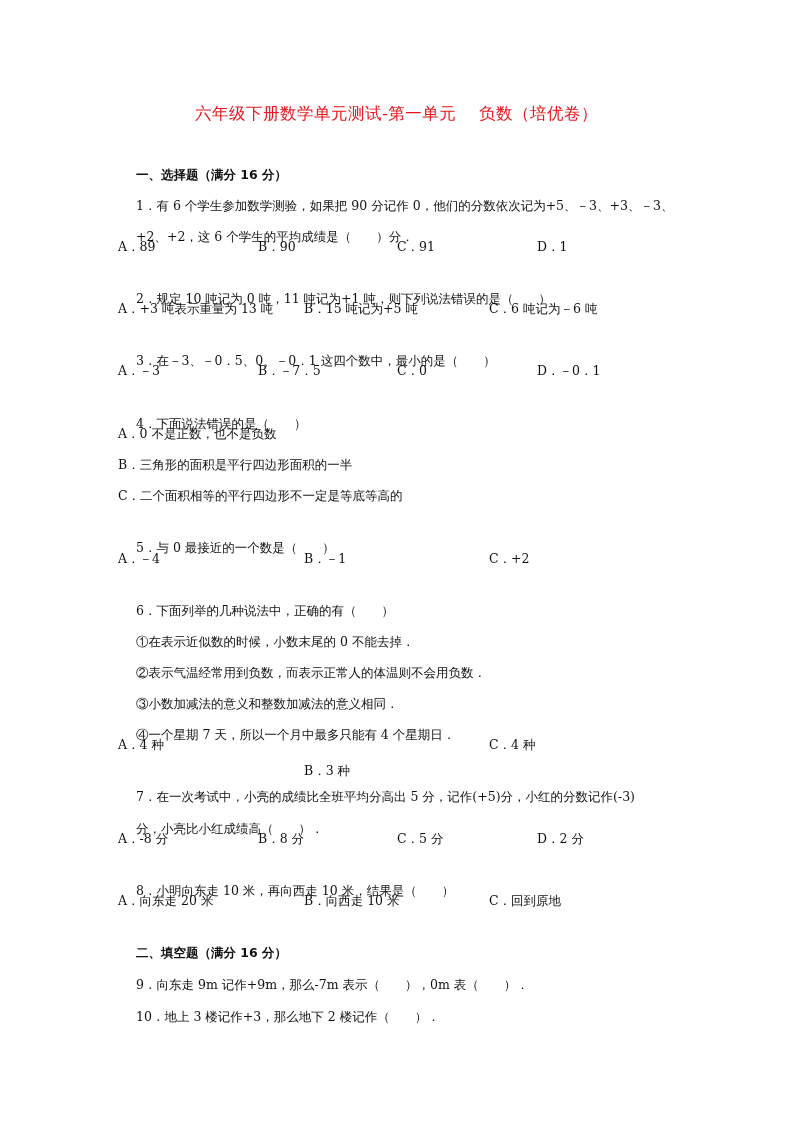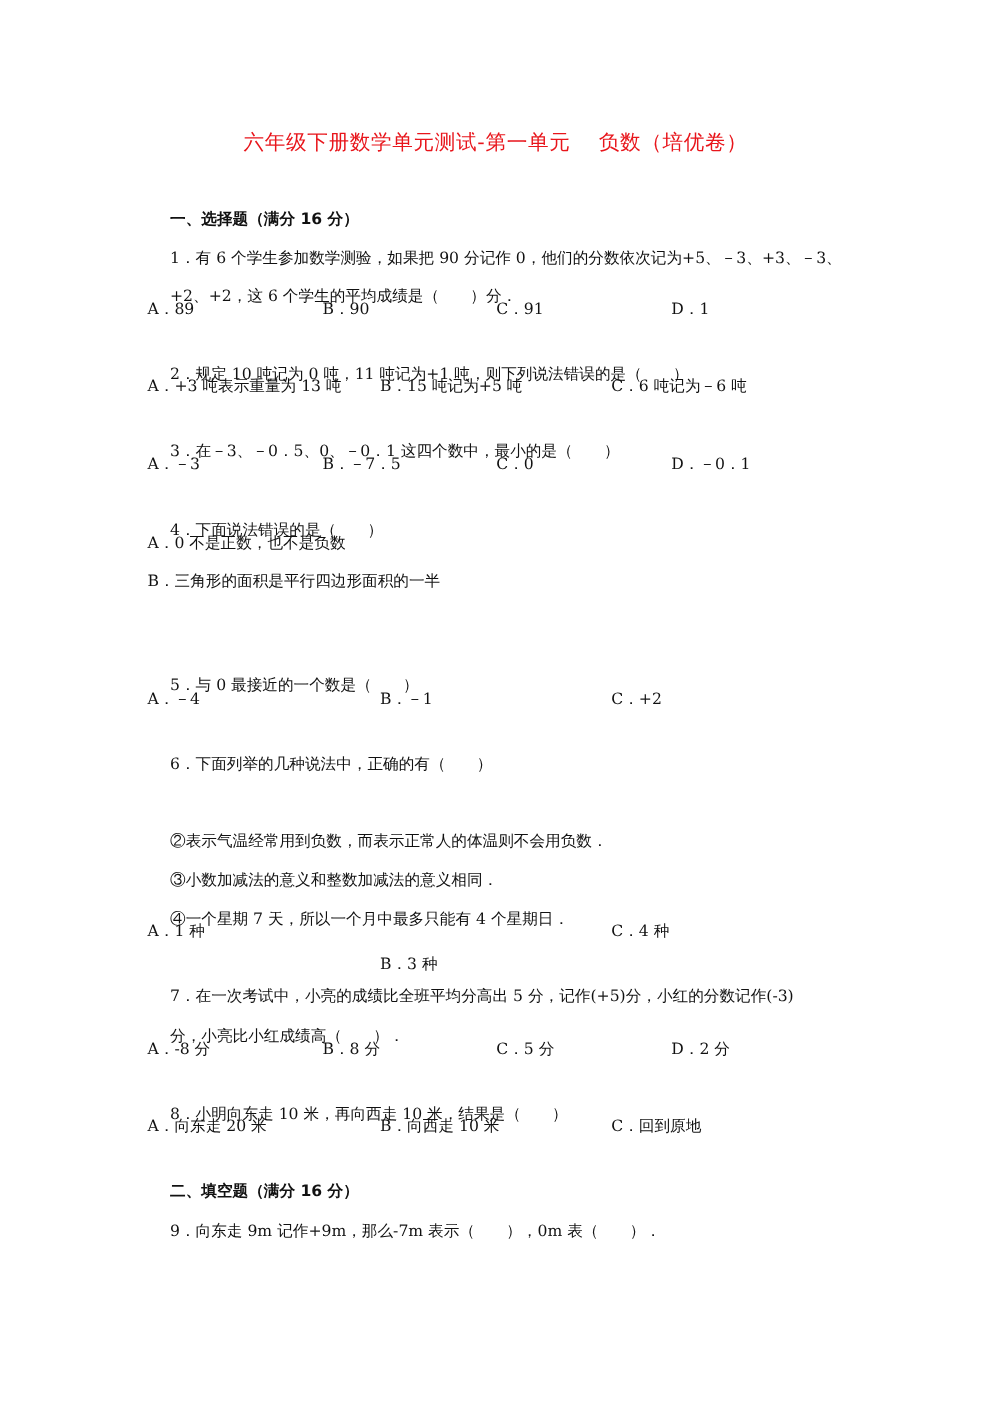"C．二个面积相等的平行四边形不一定是等底等高的" div.opt { html: none -> <div>C．二个面积相等的平行四边形不一定是等底等高的</div> }
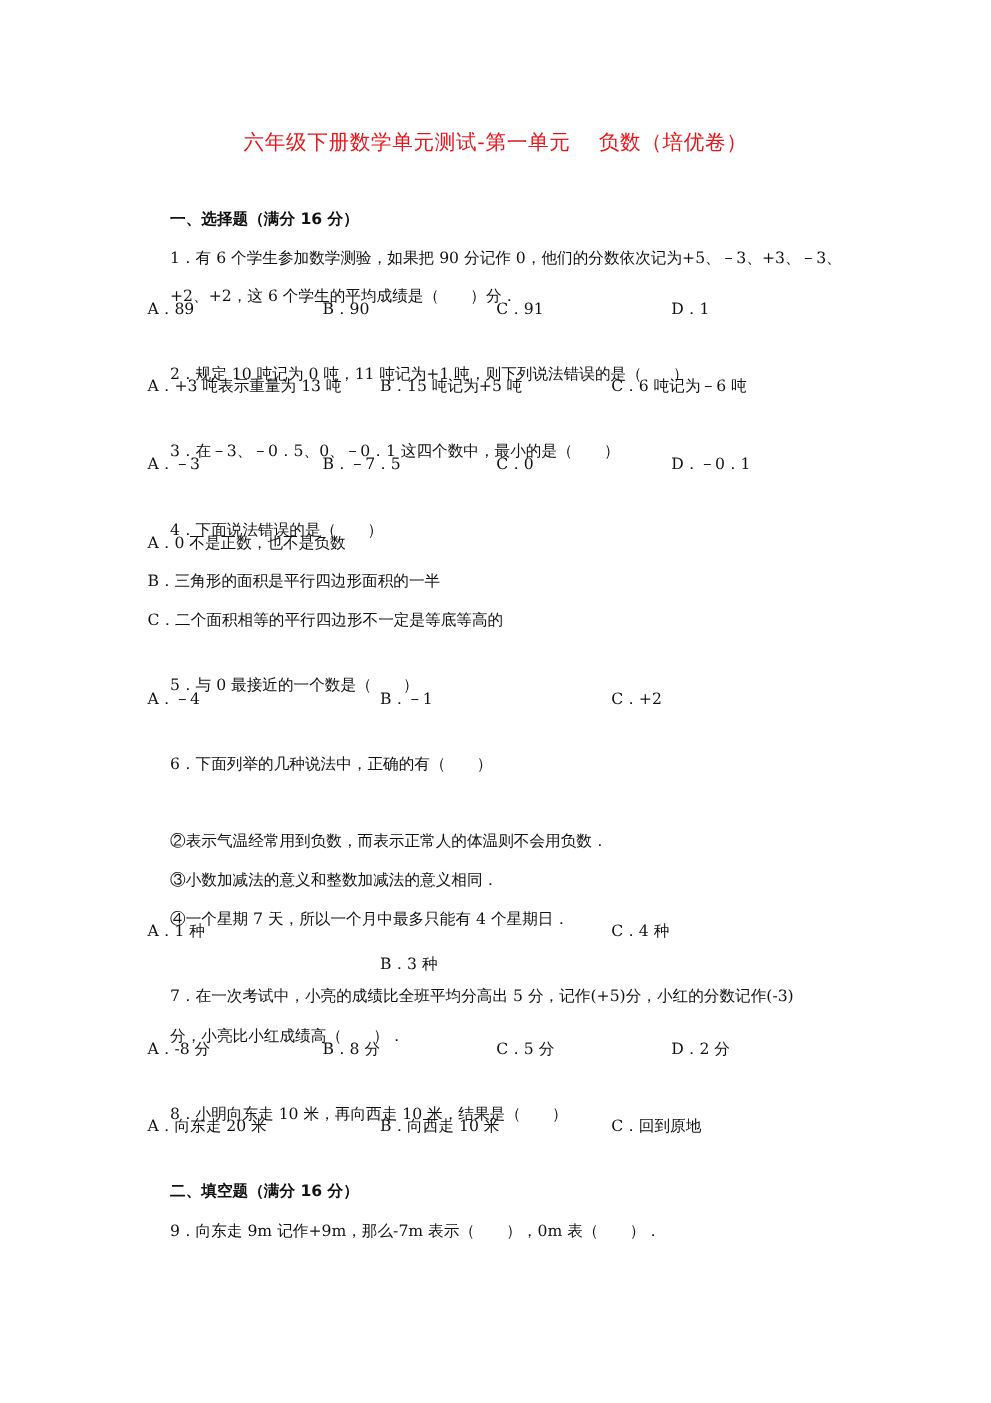"①在表示近似数的时候，小数末尾的 0 不能去掉．" div.line { html: none -> <div>①在表示近似数的时候，小数末尾的 0 不能去掉．</div> }
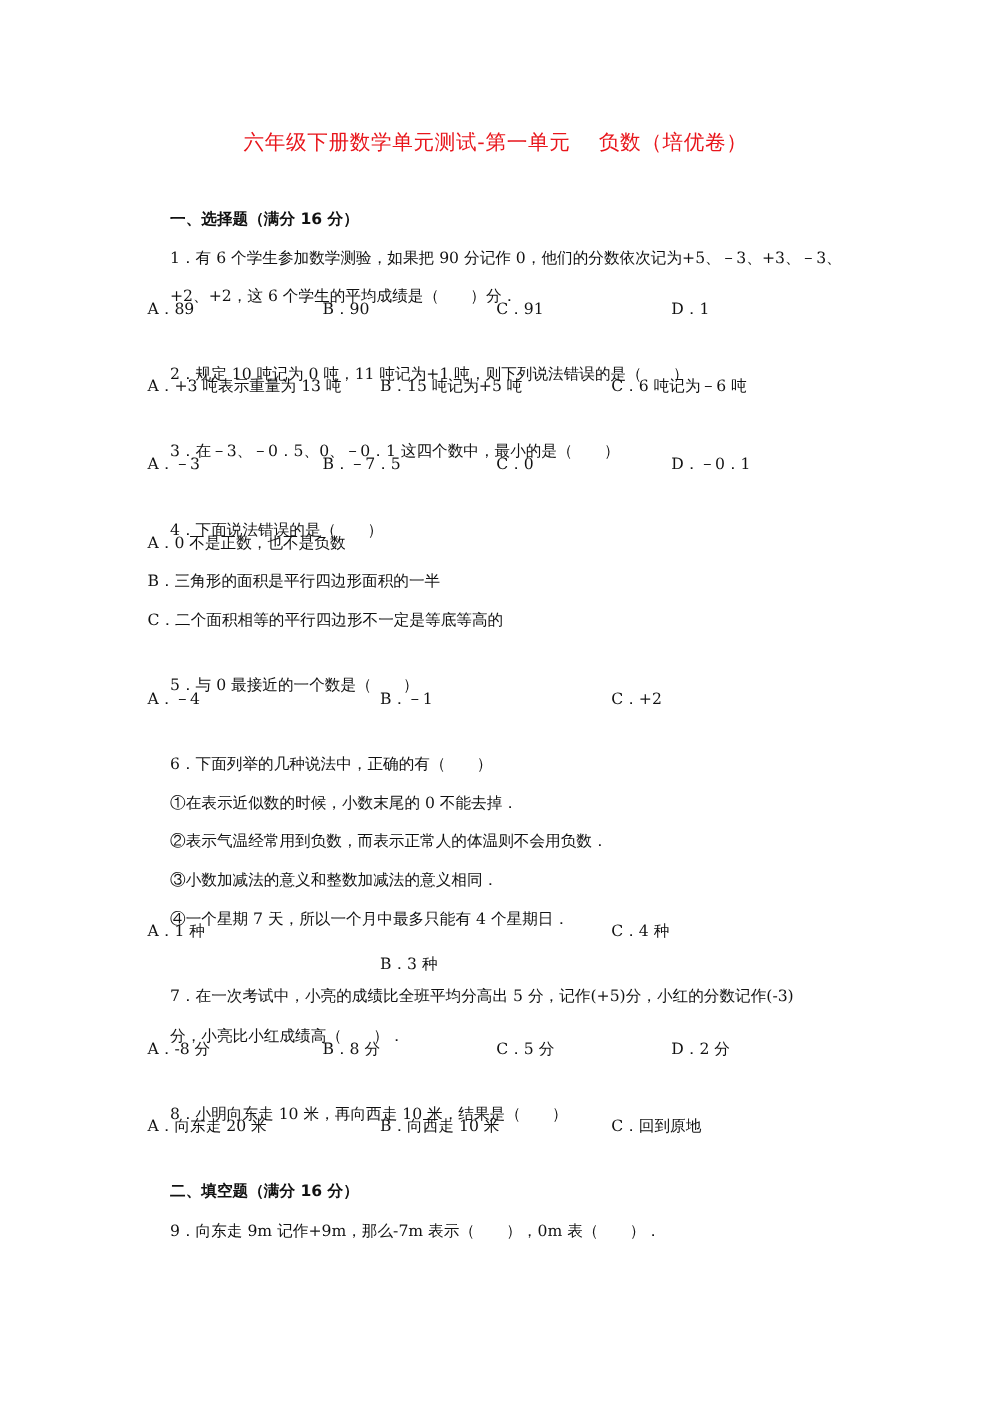"A．1 种" div.opt { text: 1 -> 4 }
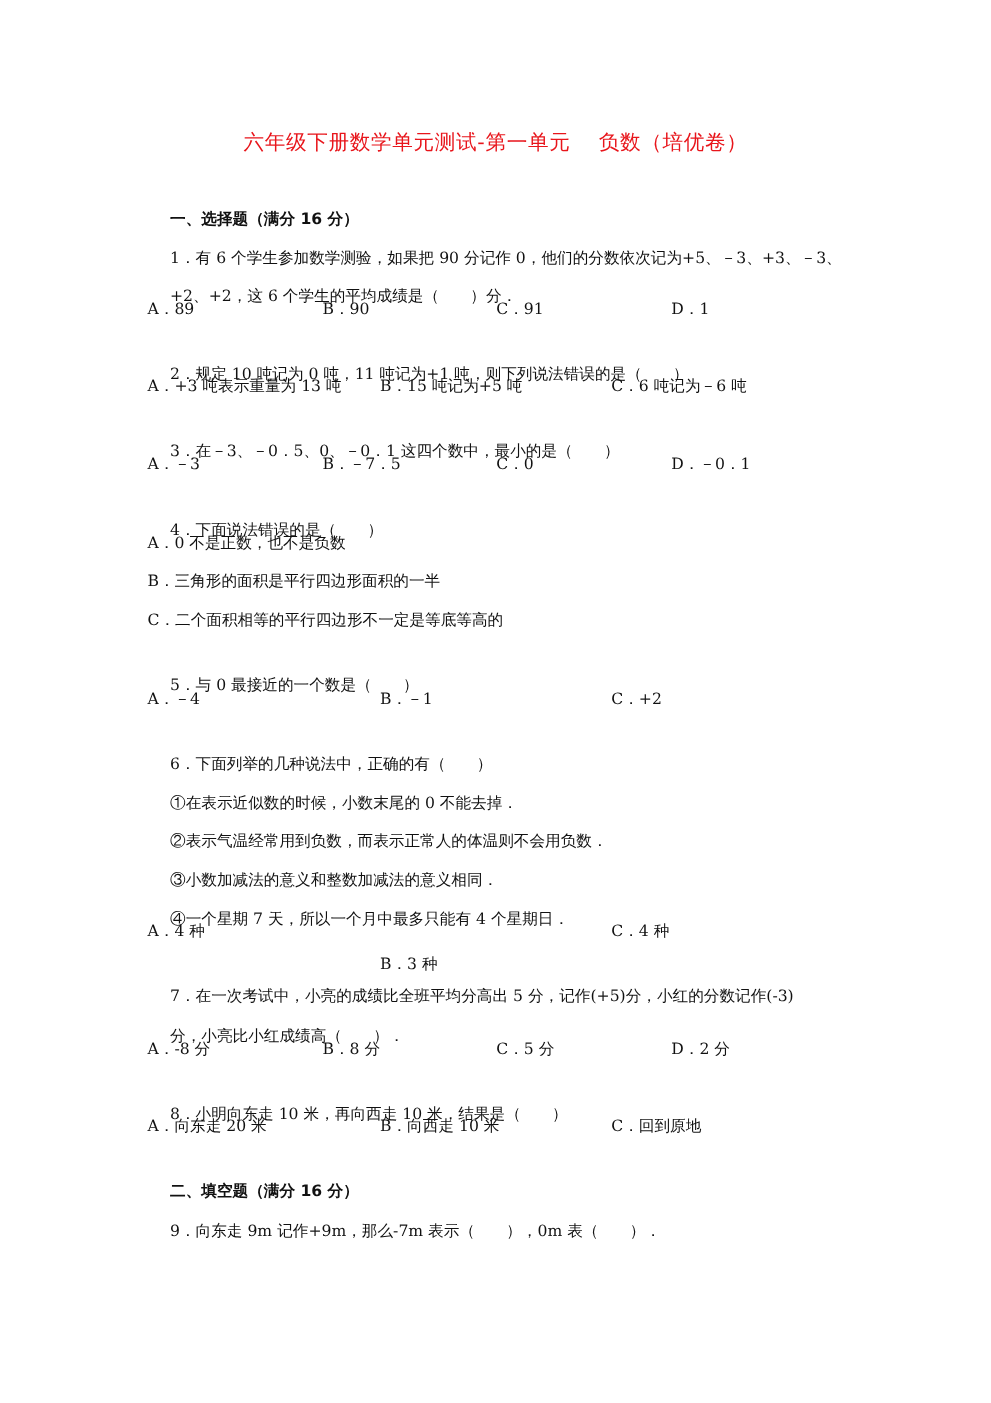"10．地上 3 楼记作+3，那么地下 2 楼记作（" div.line { html: none -> <div>10．地上 3 楼记作+3，那么地下 2 楼记作（ ）．</div> }
